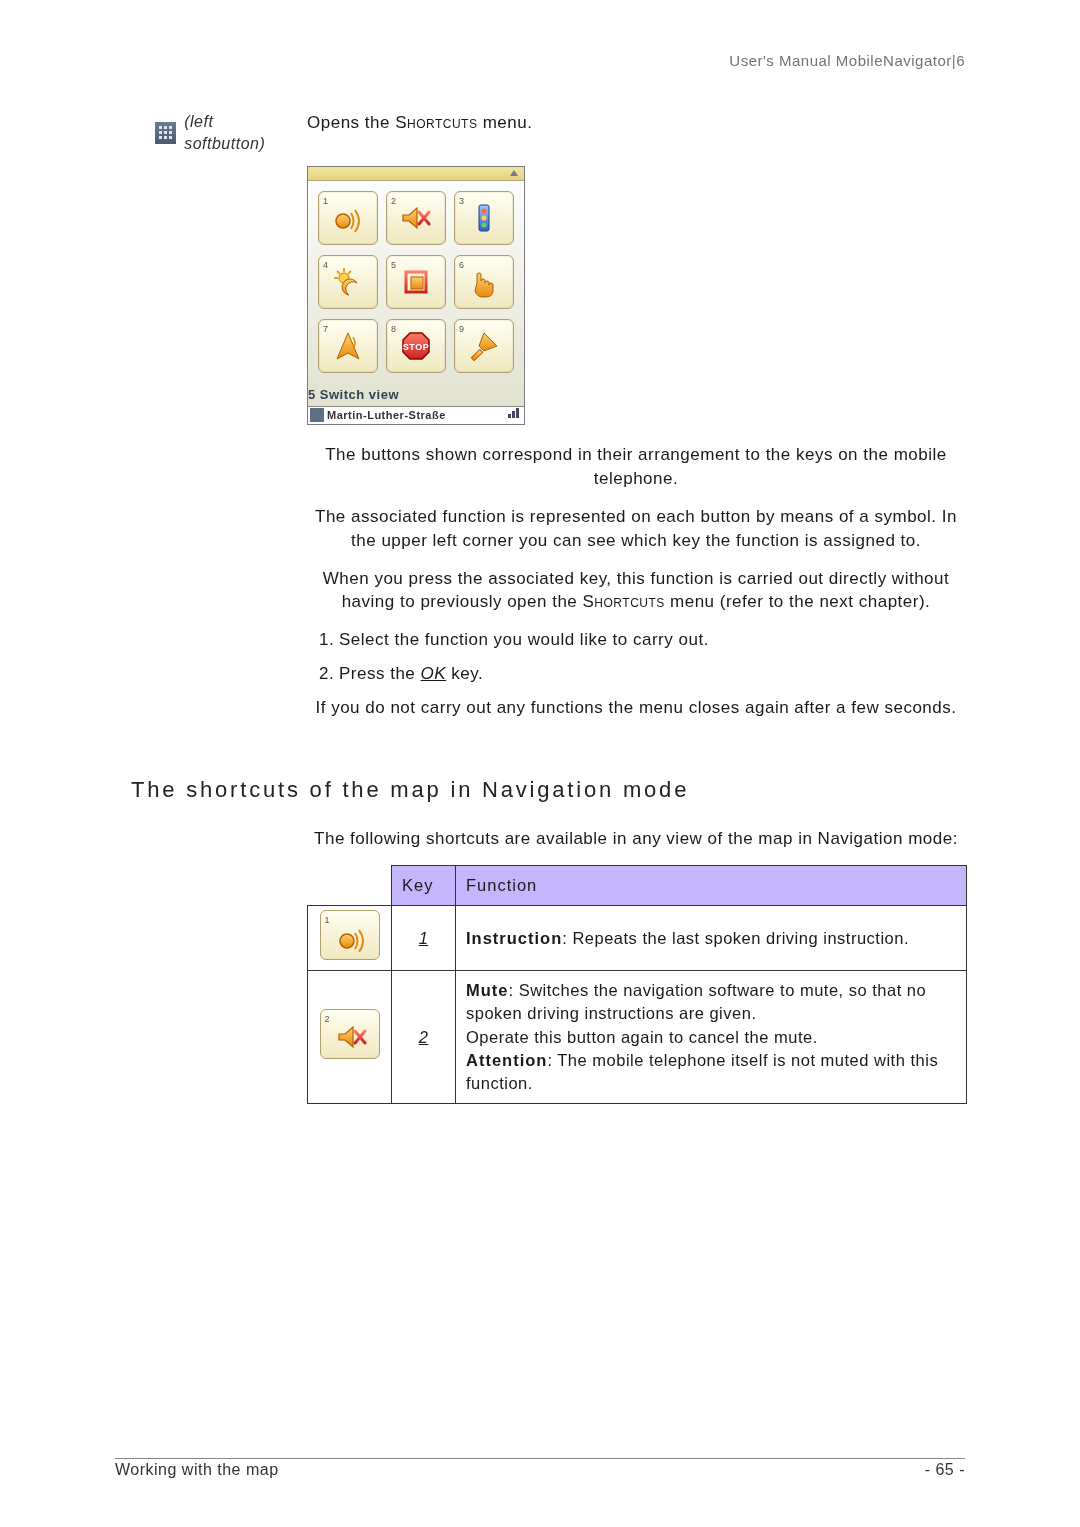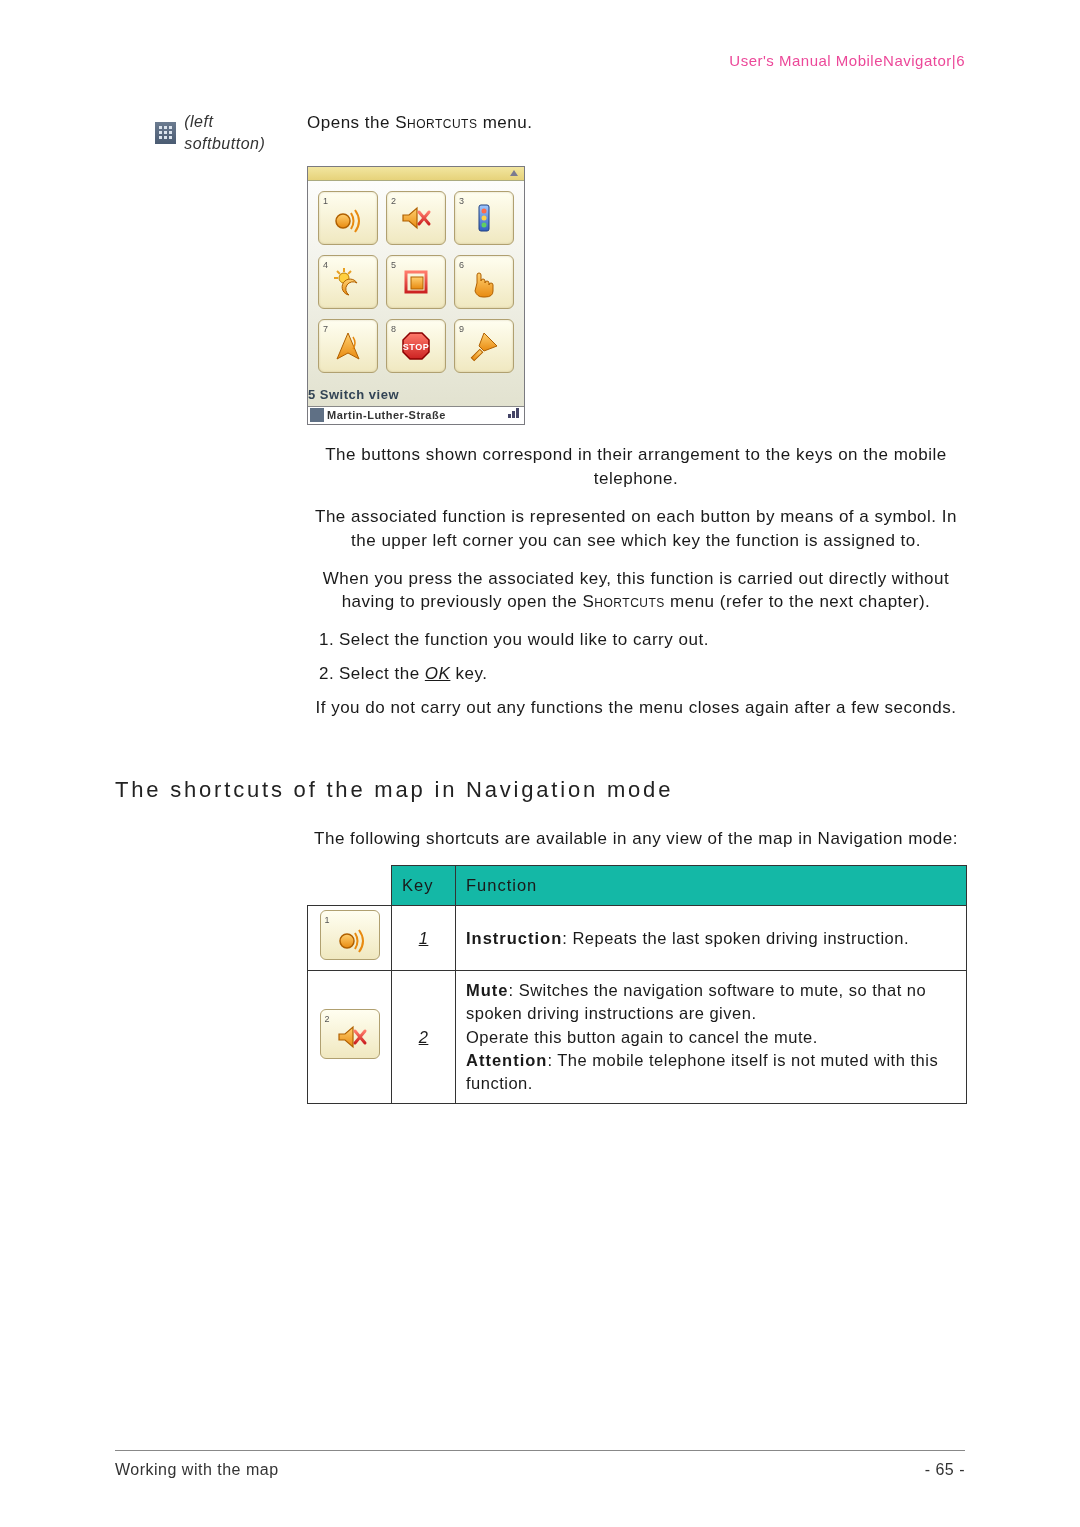"User's Manual MobileNavigator|6" .header-right { color: #ec4899 -> #737373 }
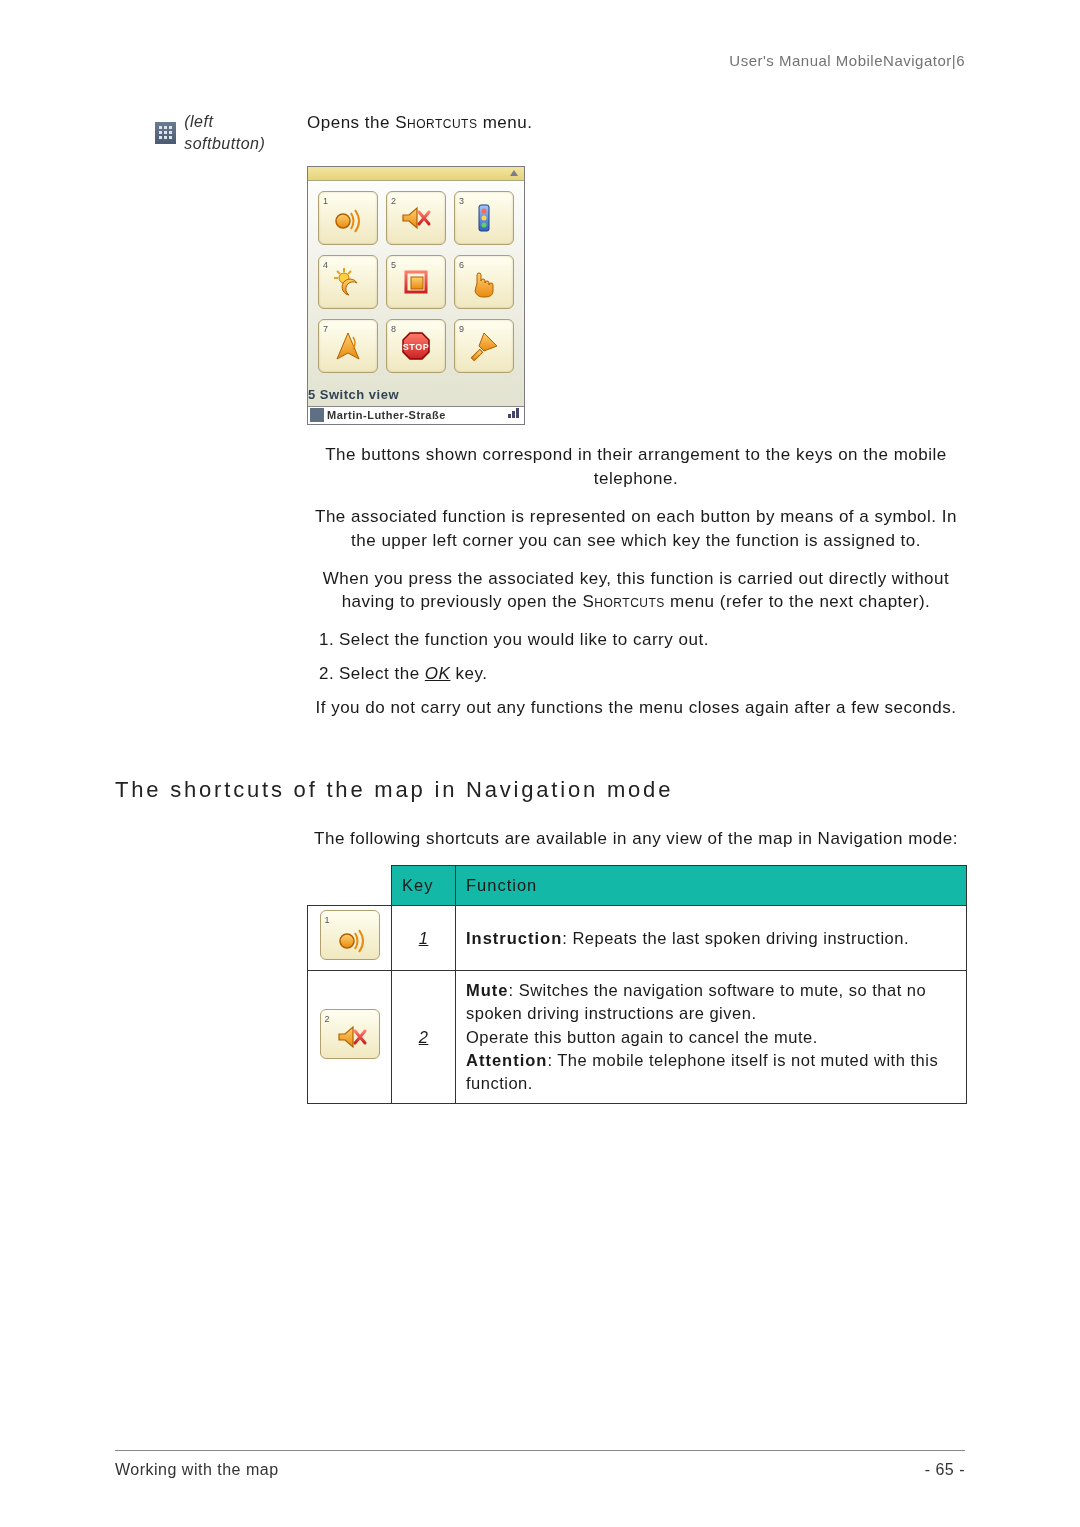"Select the" span { text: Select -> Press }
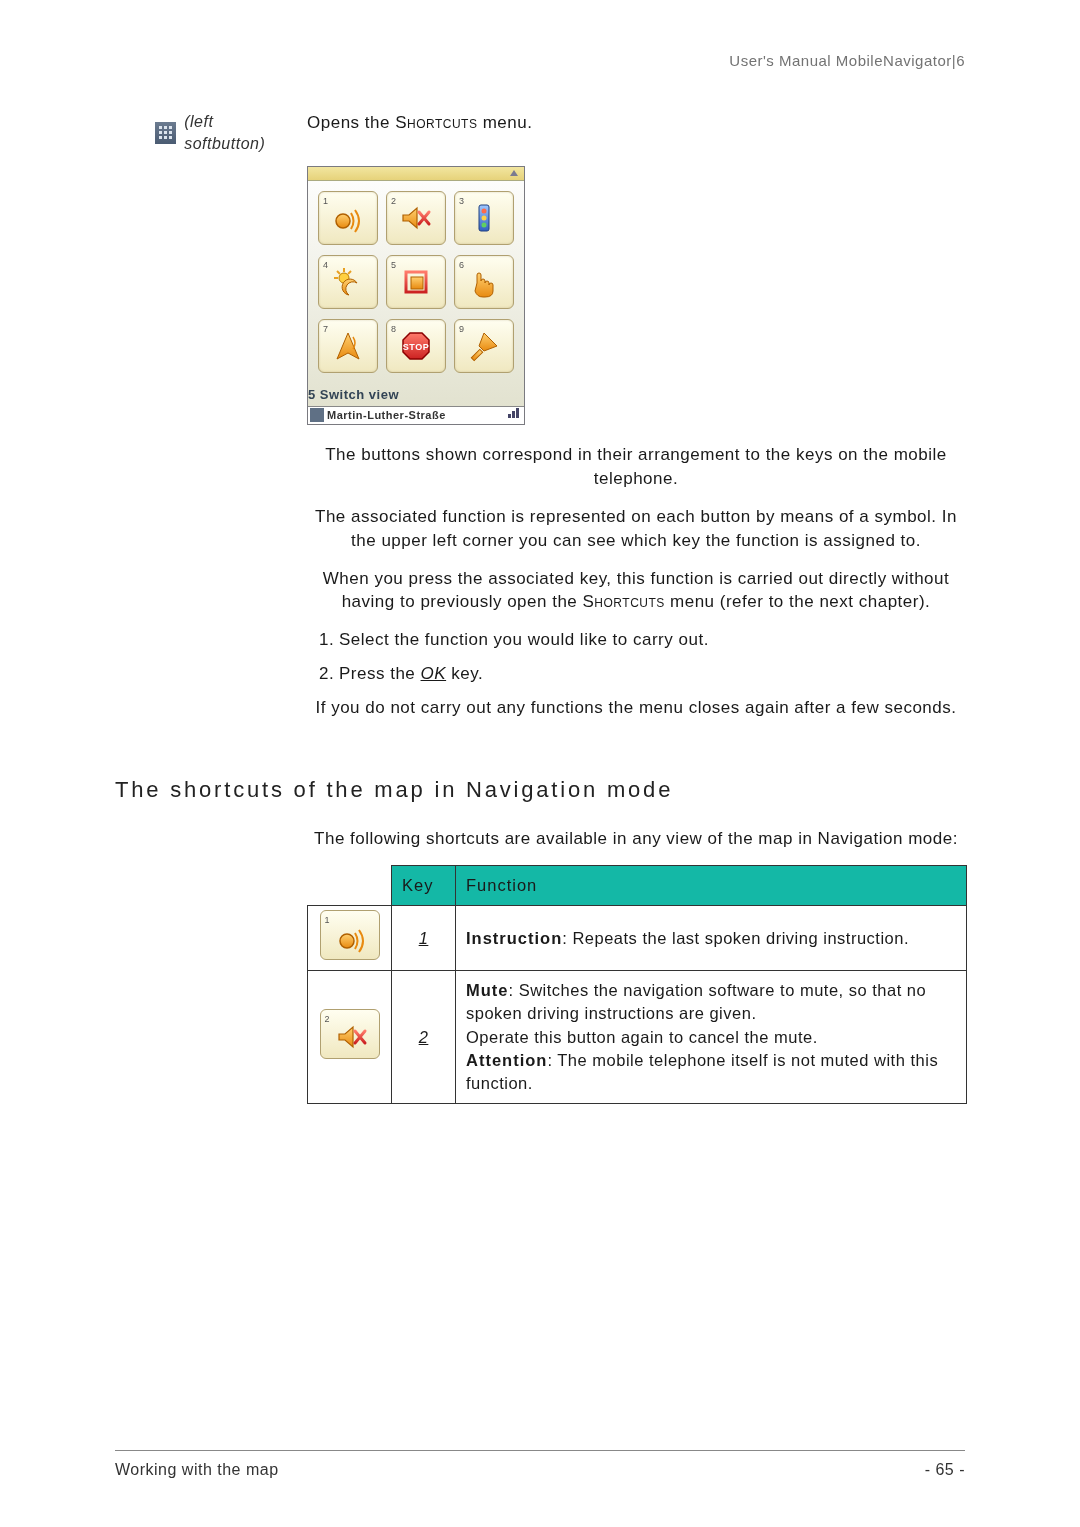"The shortcuts of the map" .section-heading { margin: 55px 0 22px 0 -> 55px 0 22px 16px }
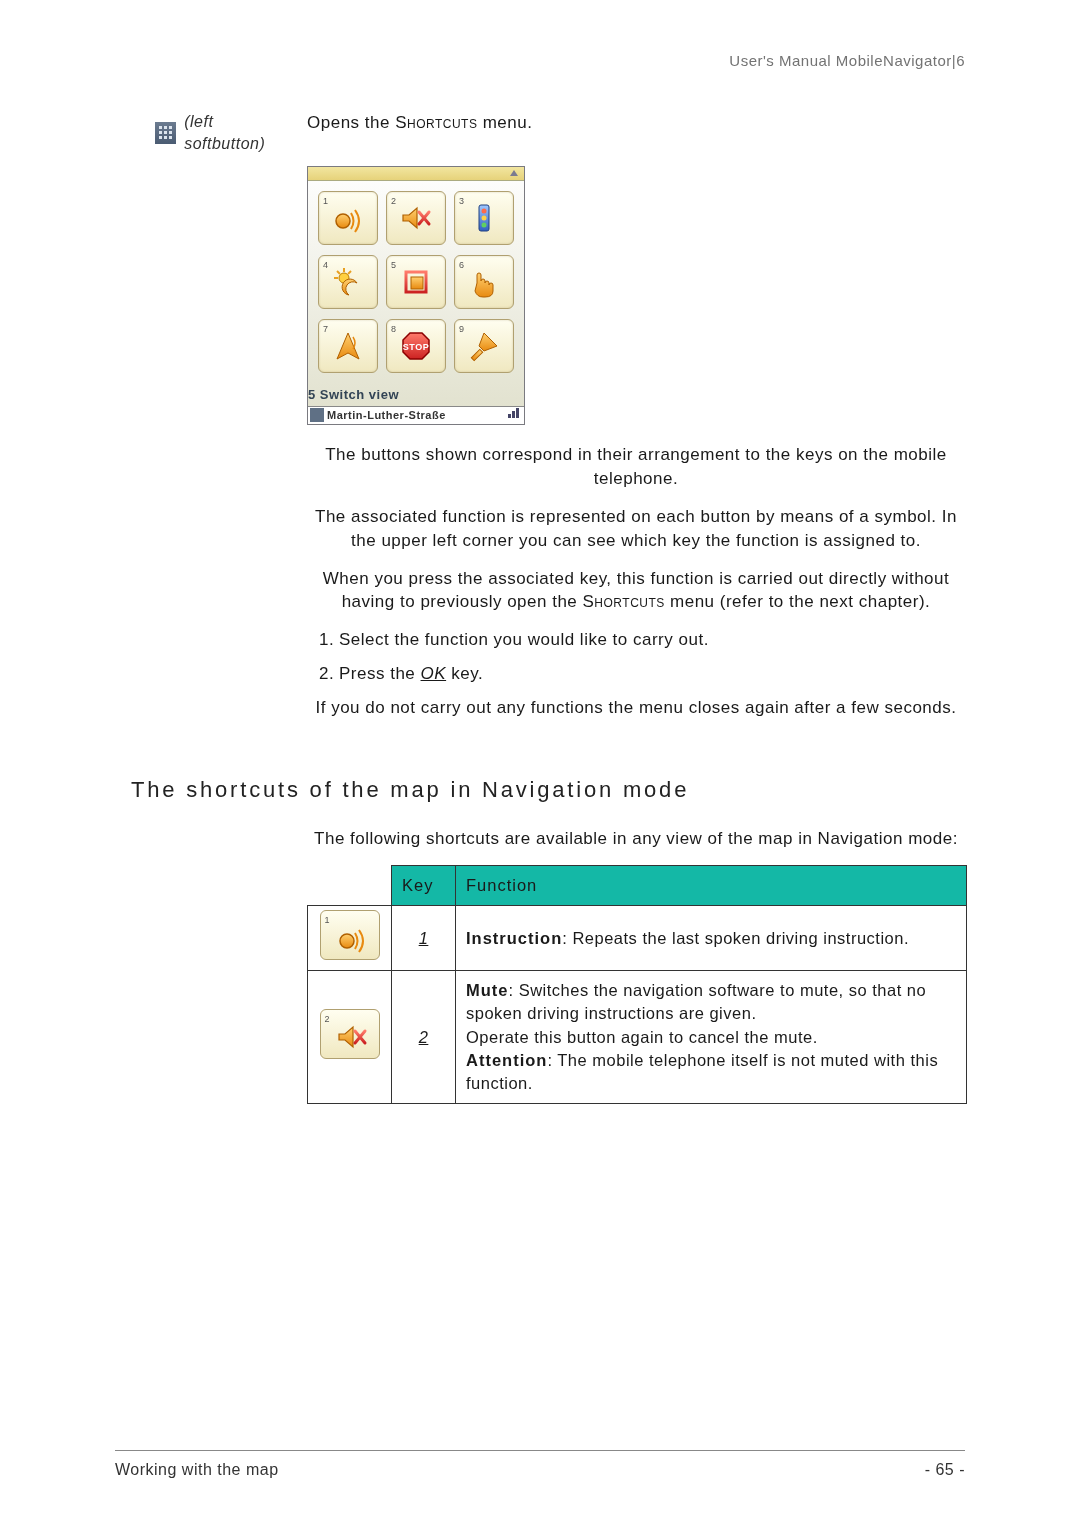"Key" table.func th { background: #14b8a6 -> #c4b5fd }
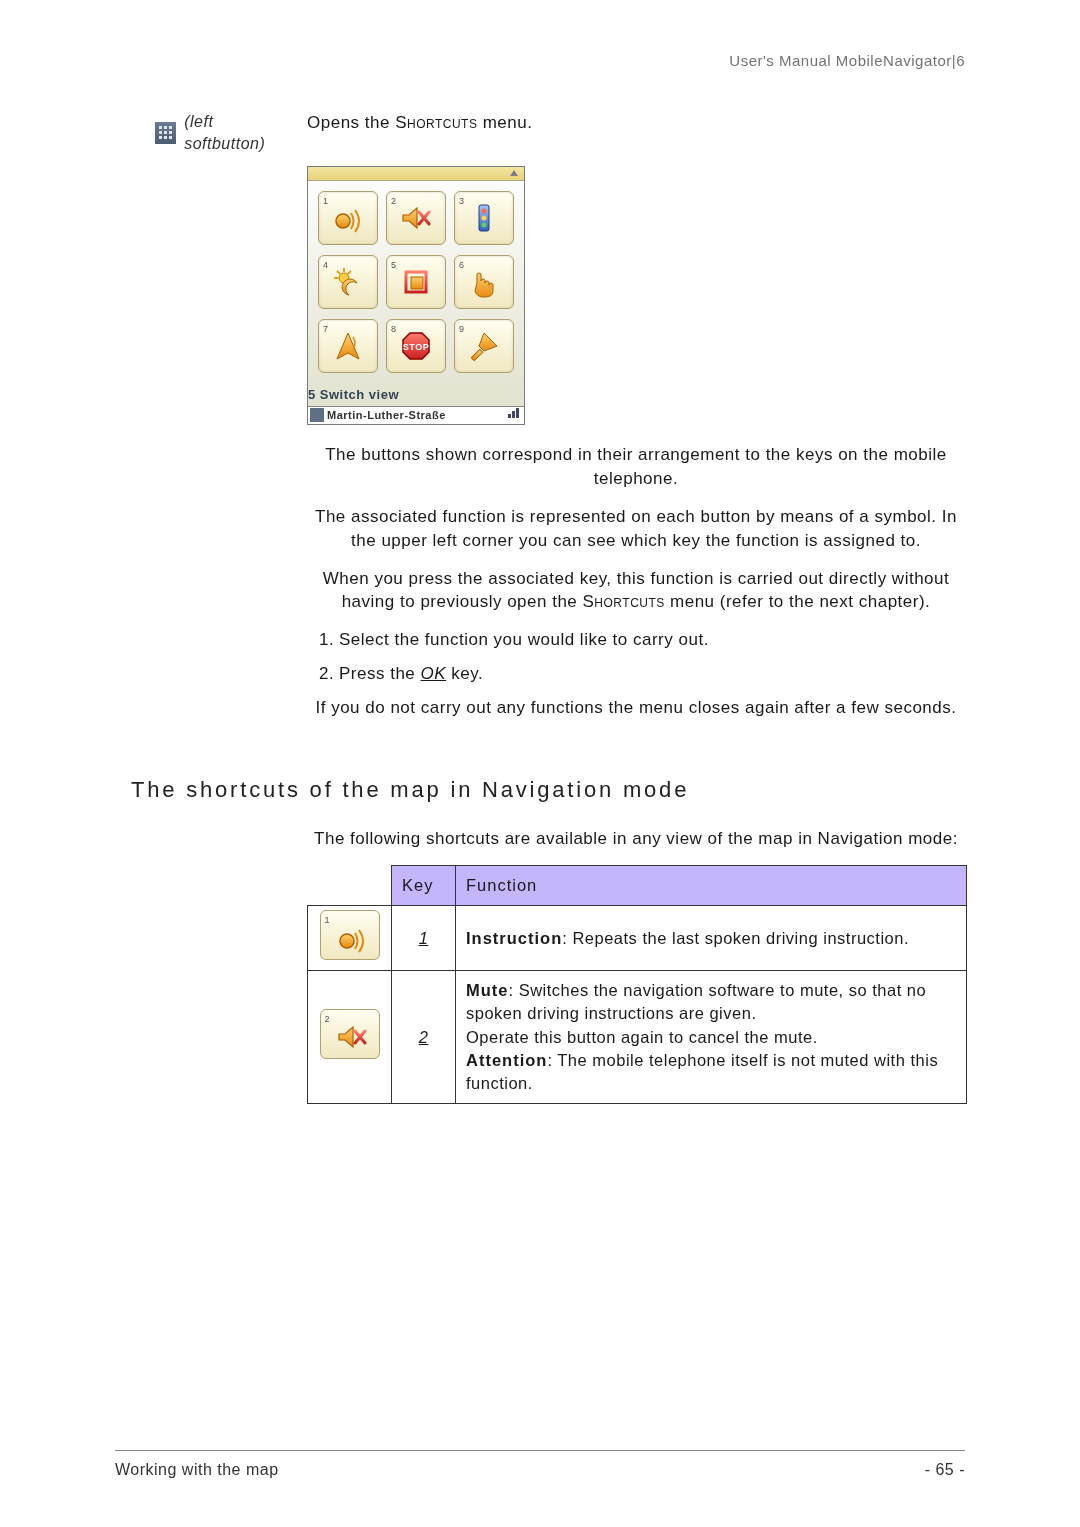"Working with the map" .footer { padding-top: 8px -> none }
